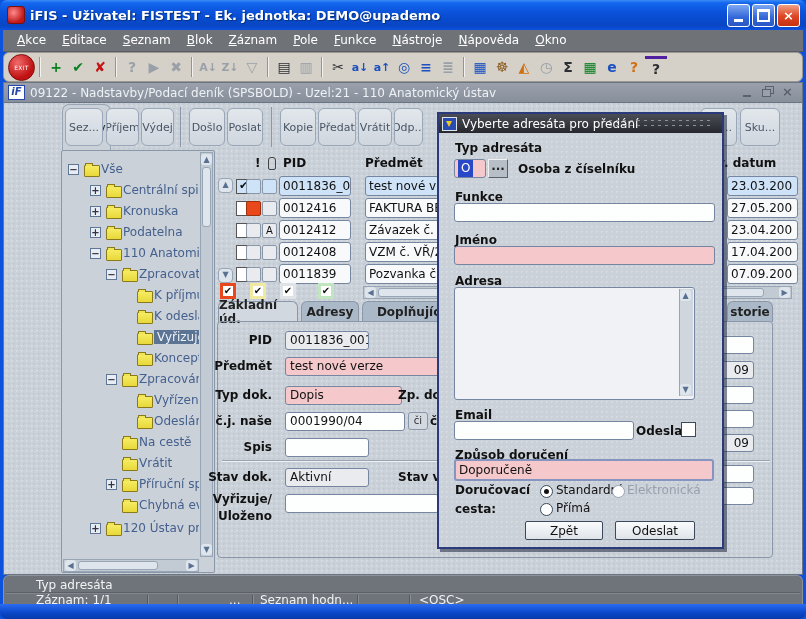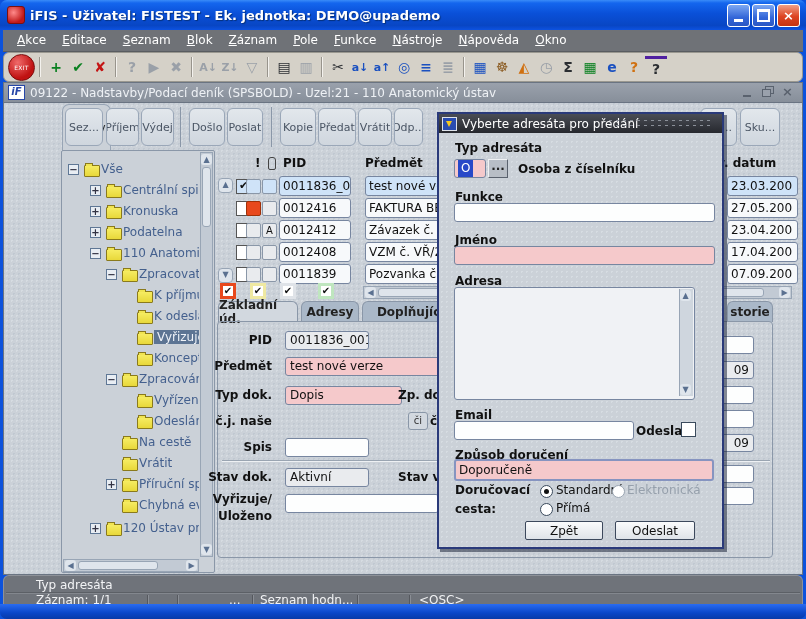"0001990/04" div.ffld { html: none -> <div>0001990/04</div> }
